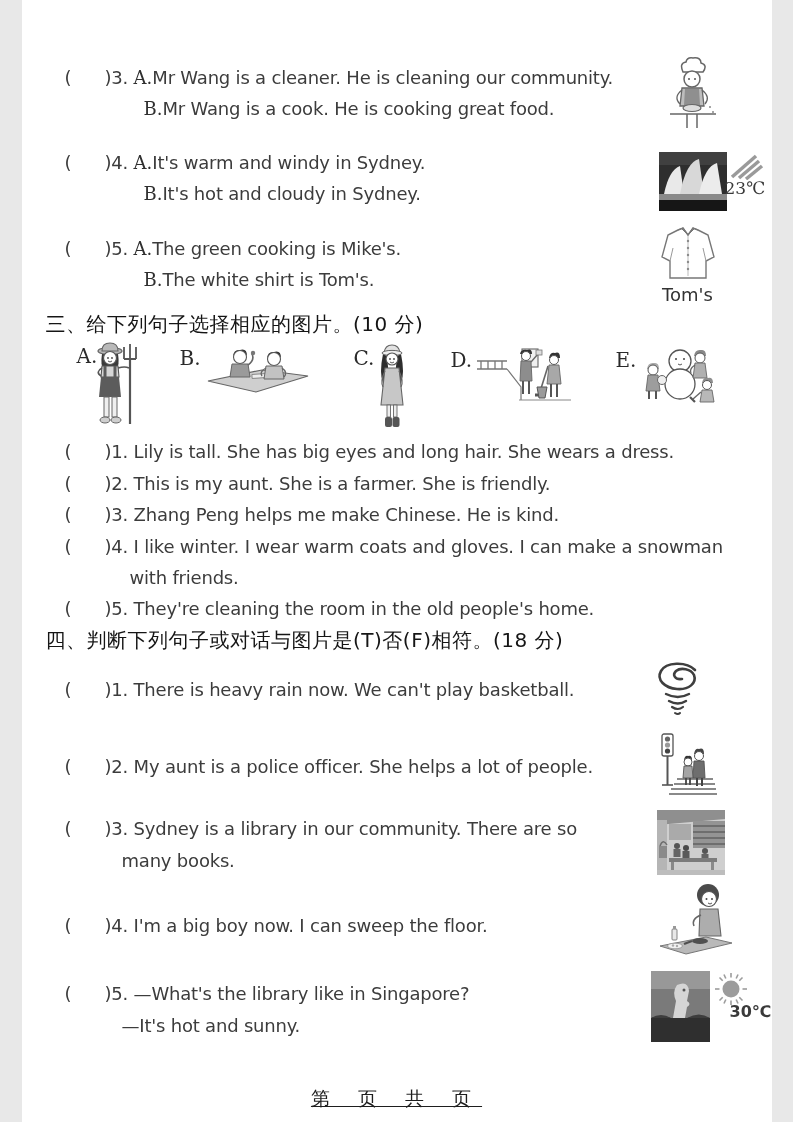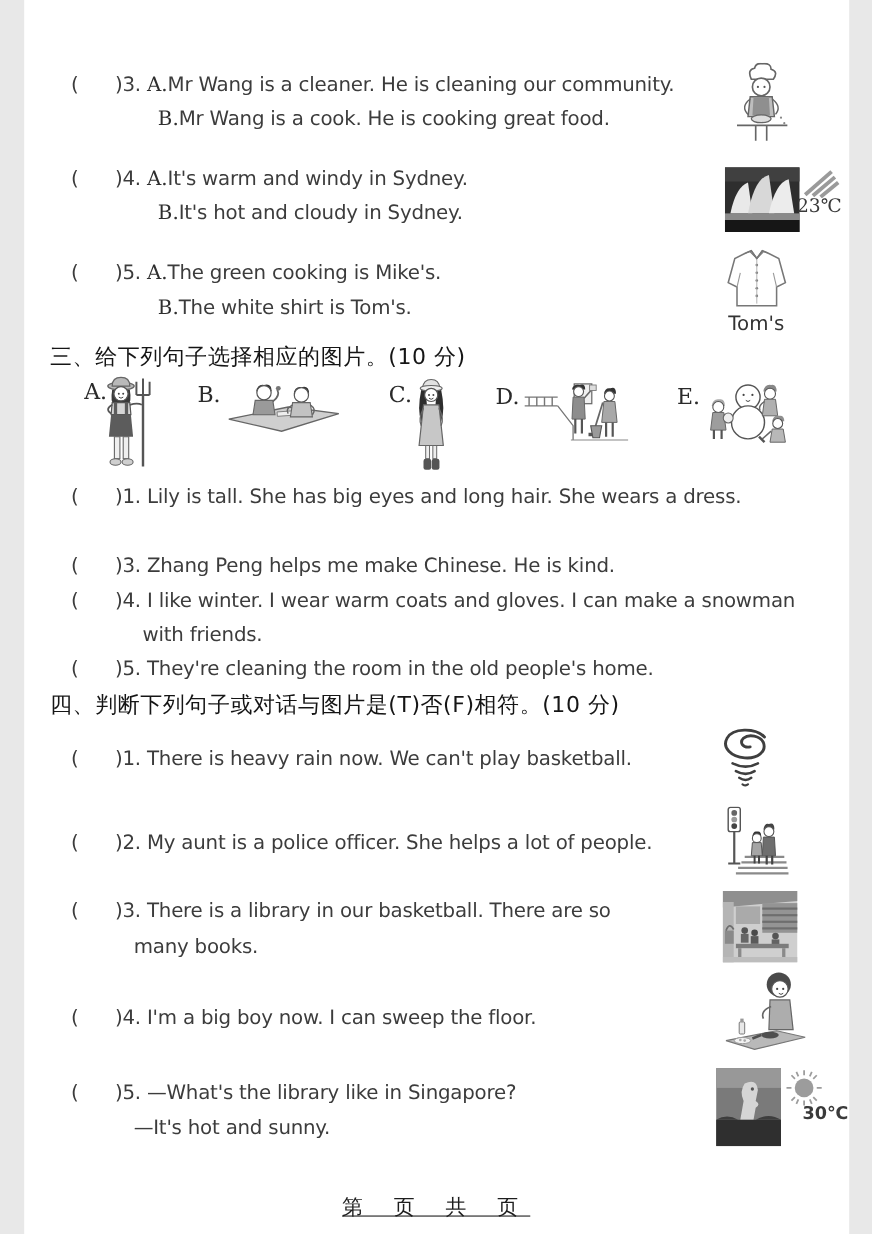"( )2. This is my" div.line { html: none -> <div><span>( )2. </span><span>This is my aunt. She is a farmer. She is friendly.</span></div> }
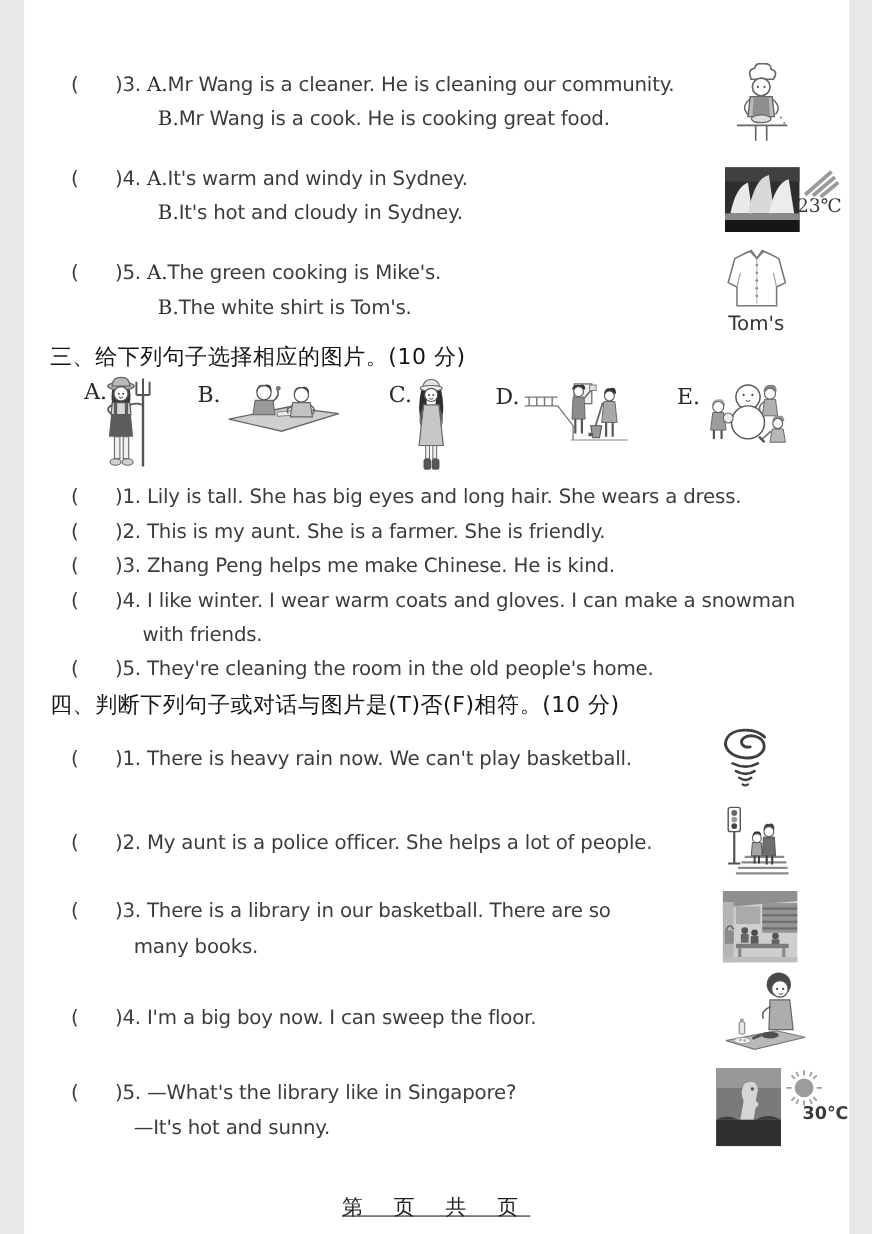"四、判断下列句子或对话与图片是(T)否(F)相符。(10 分)" div.heading { text: 10 -> 18 }
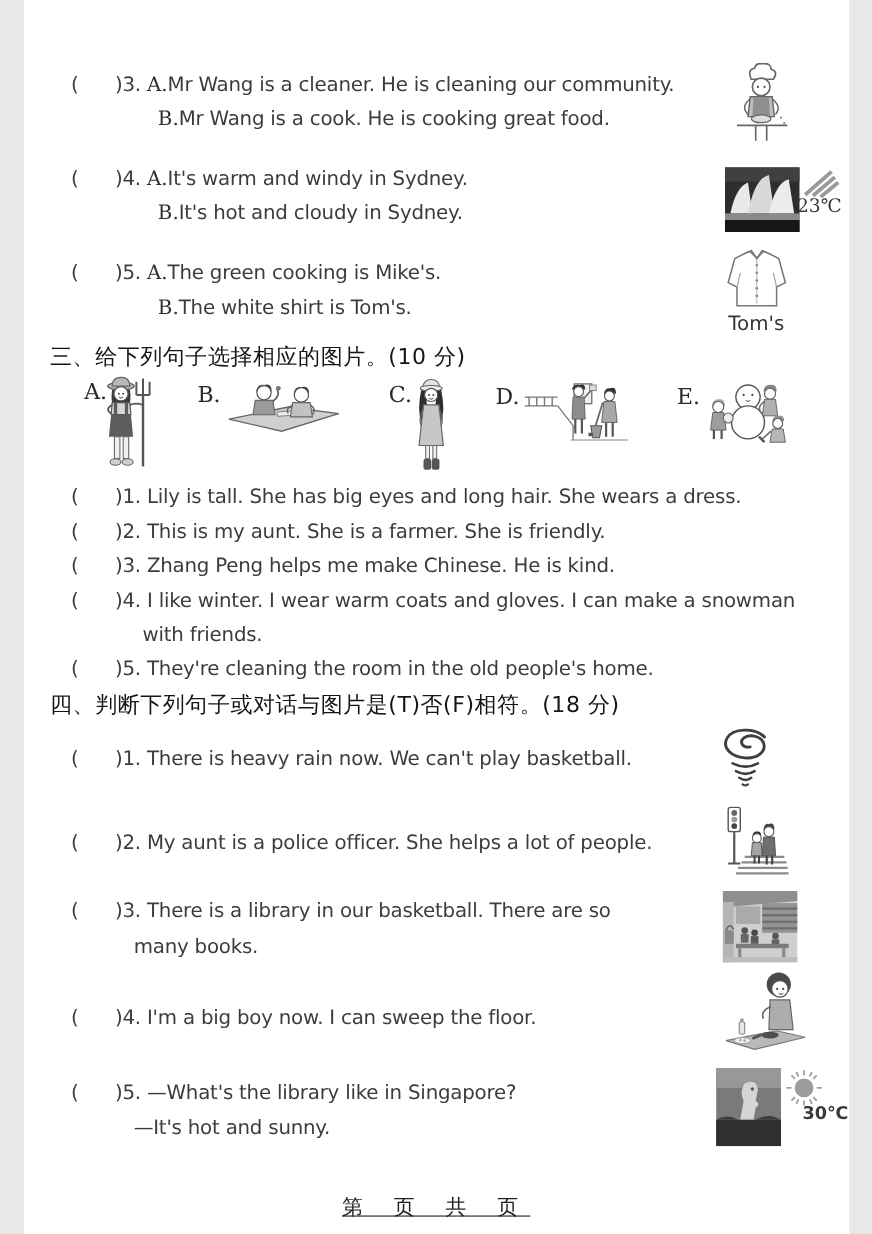"There is a library in" span { text: There is a library in our basketball -> Sydney is a library in our community }
